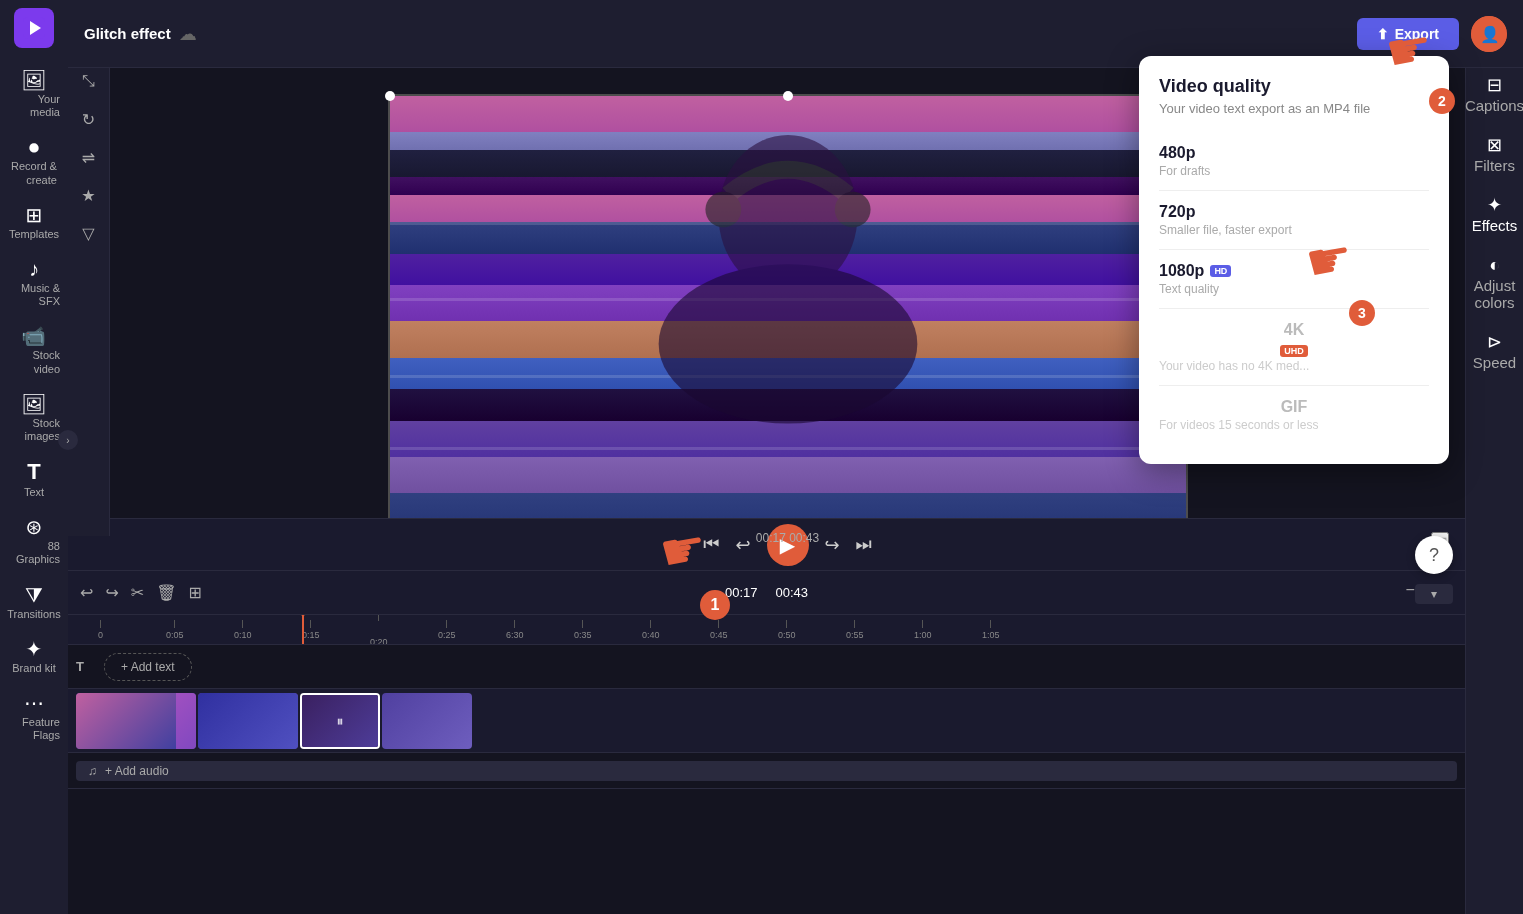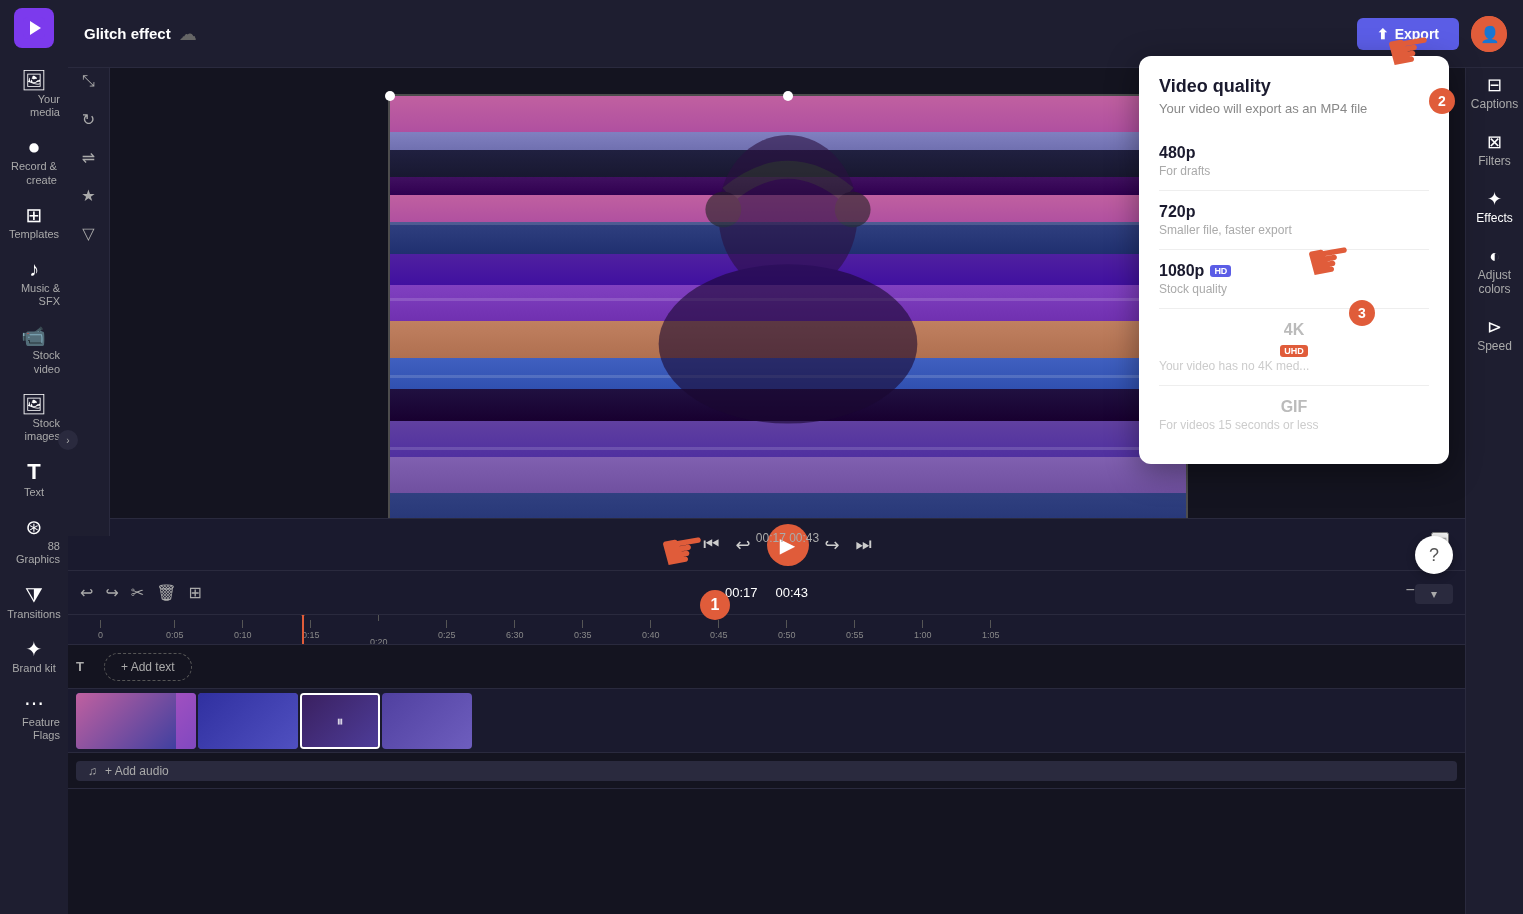"Your video will export as" div.quality-subtitle { text: will -> text }
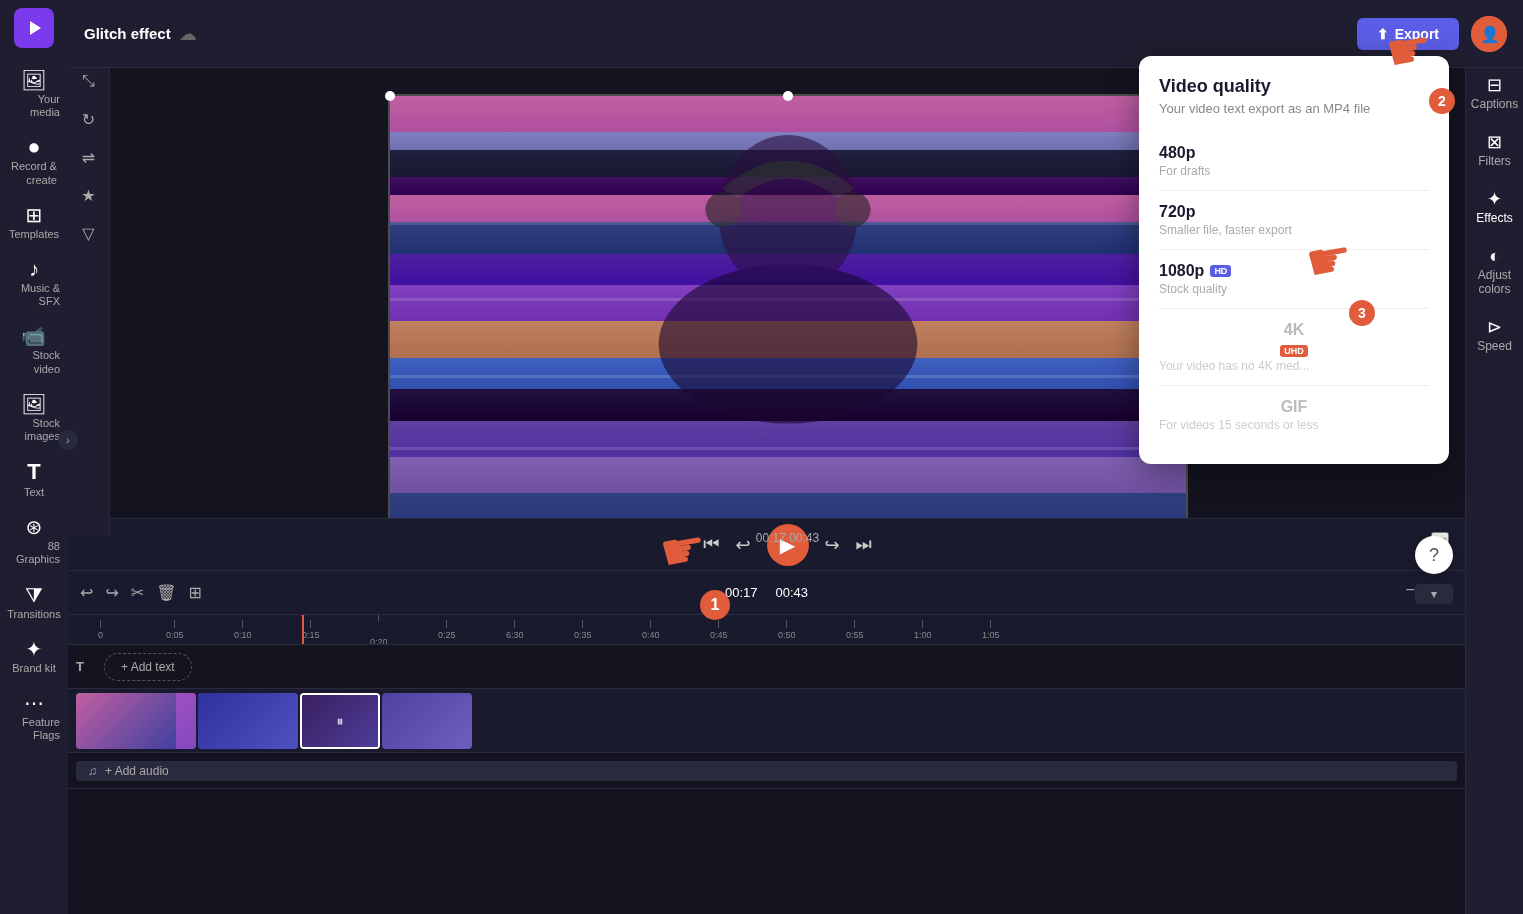"Captions" .right-sidebar-item .label { font-size: 12px -> 15px }
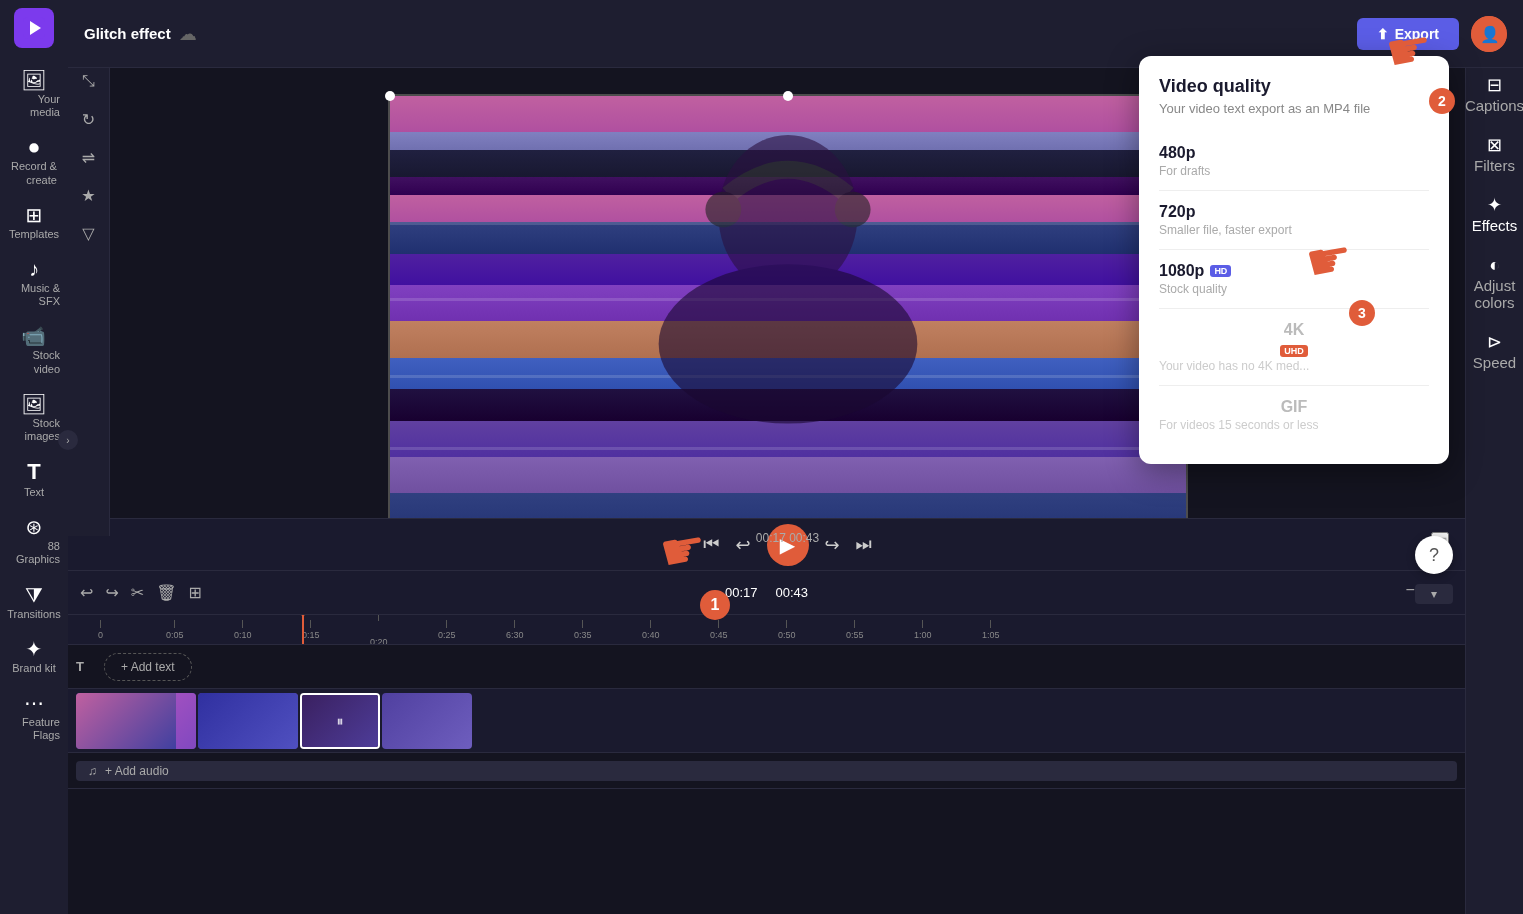"Stock quality" div.quality-desc { text: Stock -> Text }
